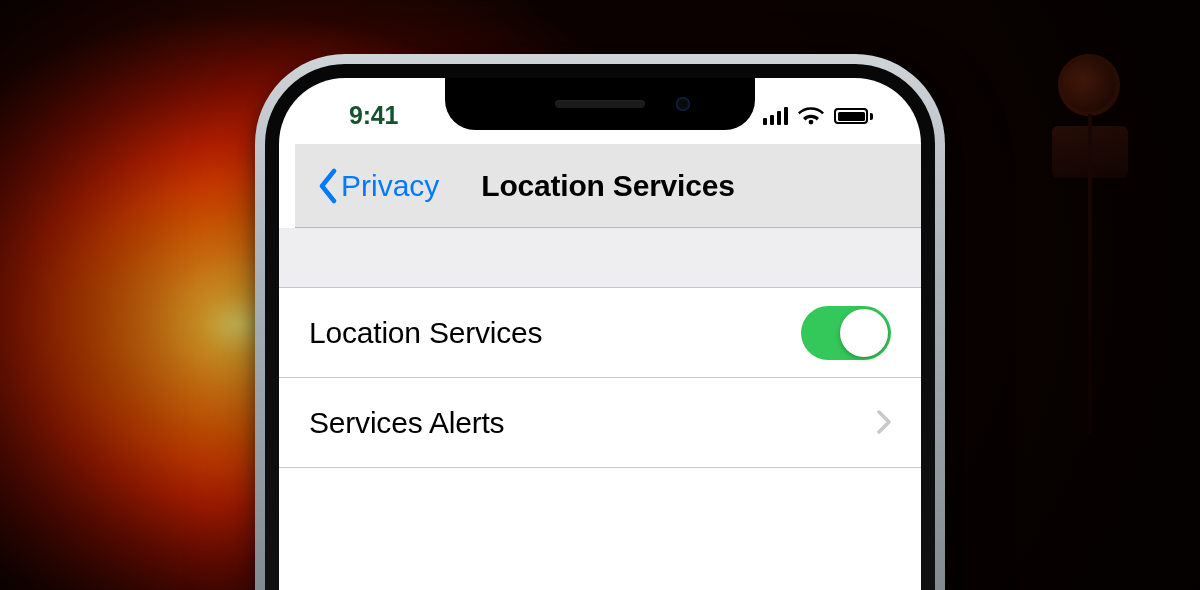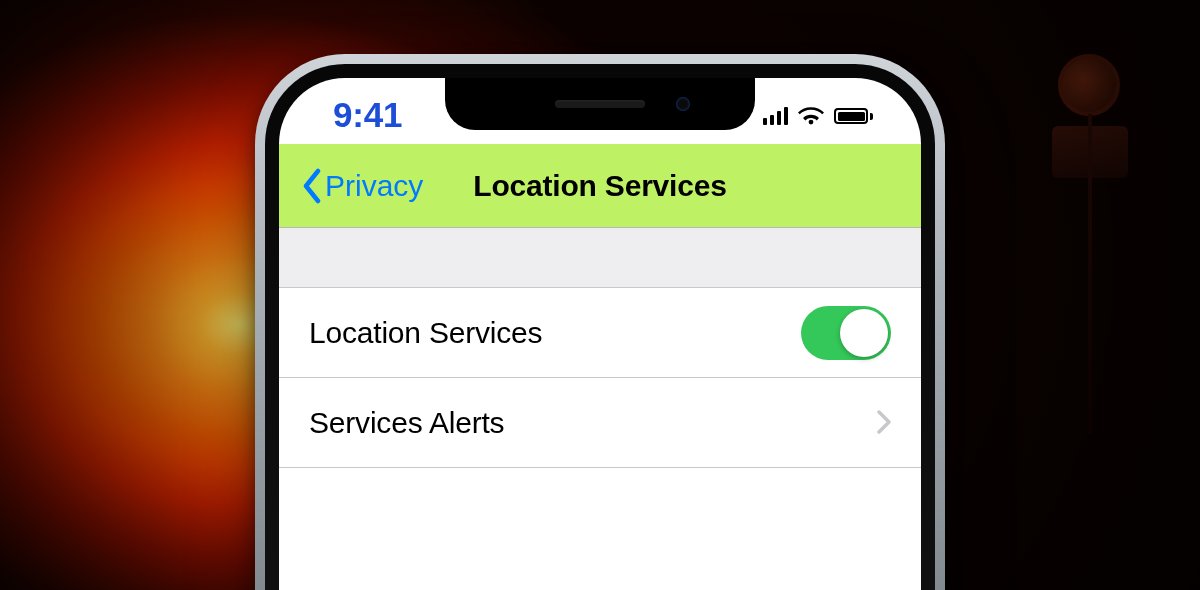"9:41" .status-time { color: #1d4ed8 -> #14532d; font-size: 35px -> 25px; margin-left: none -> 16px }
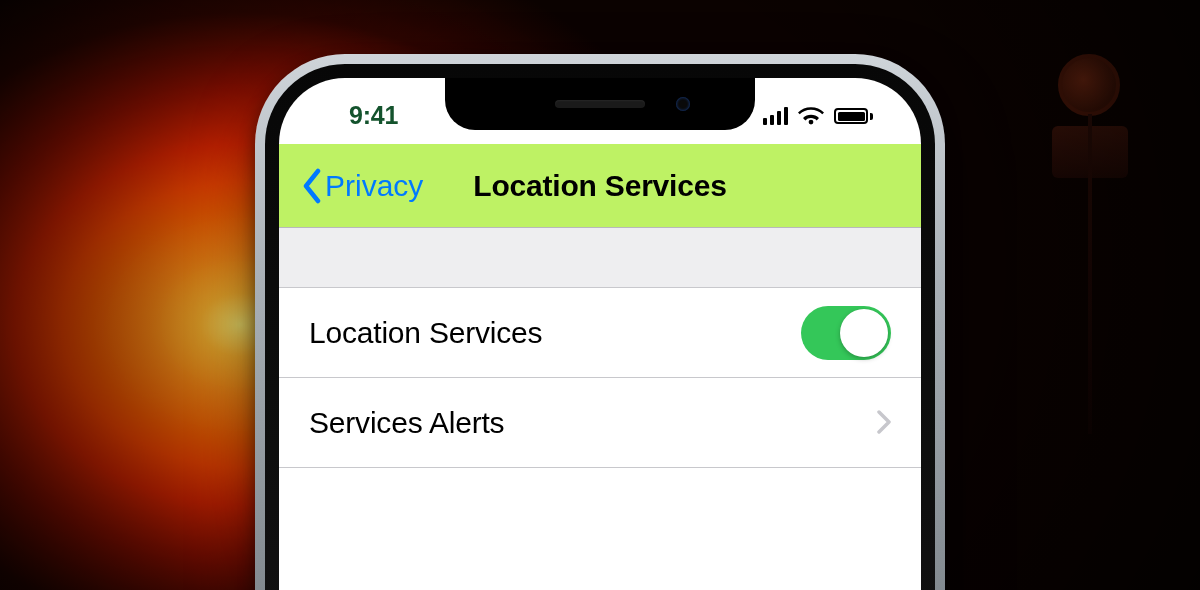"Privacy" .nav-header { background: #bef264 -> #e5e5e5; margin-left: none -> 16px }
